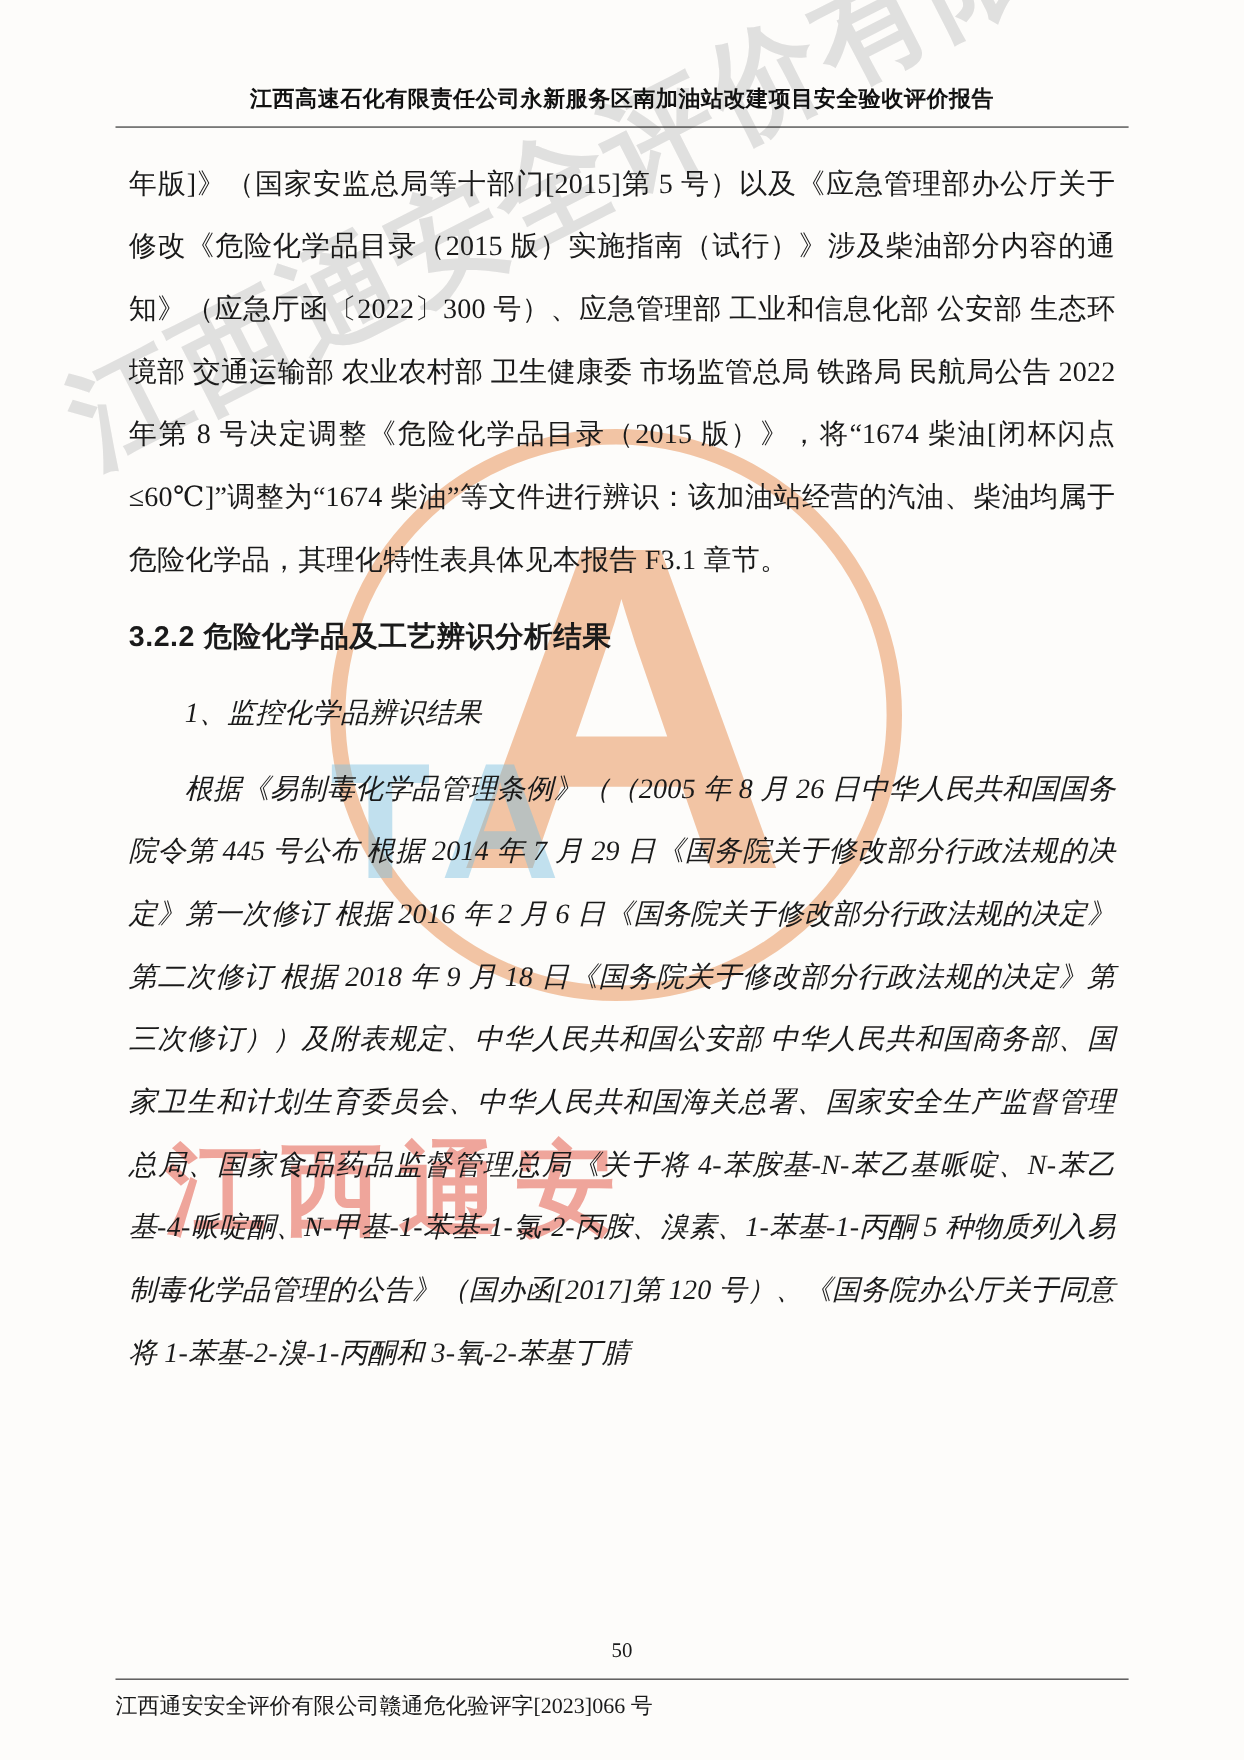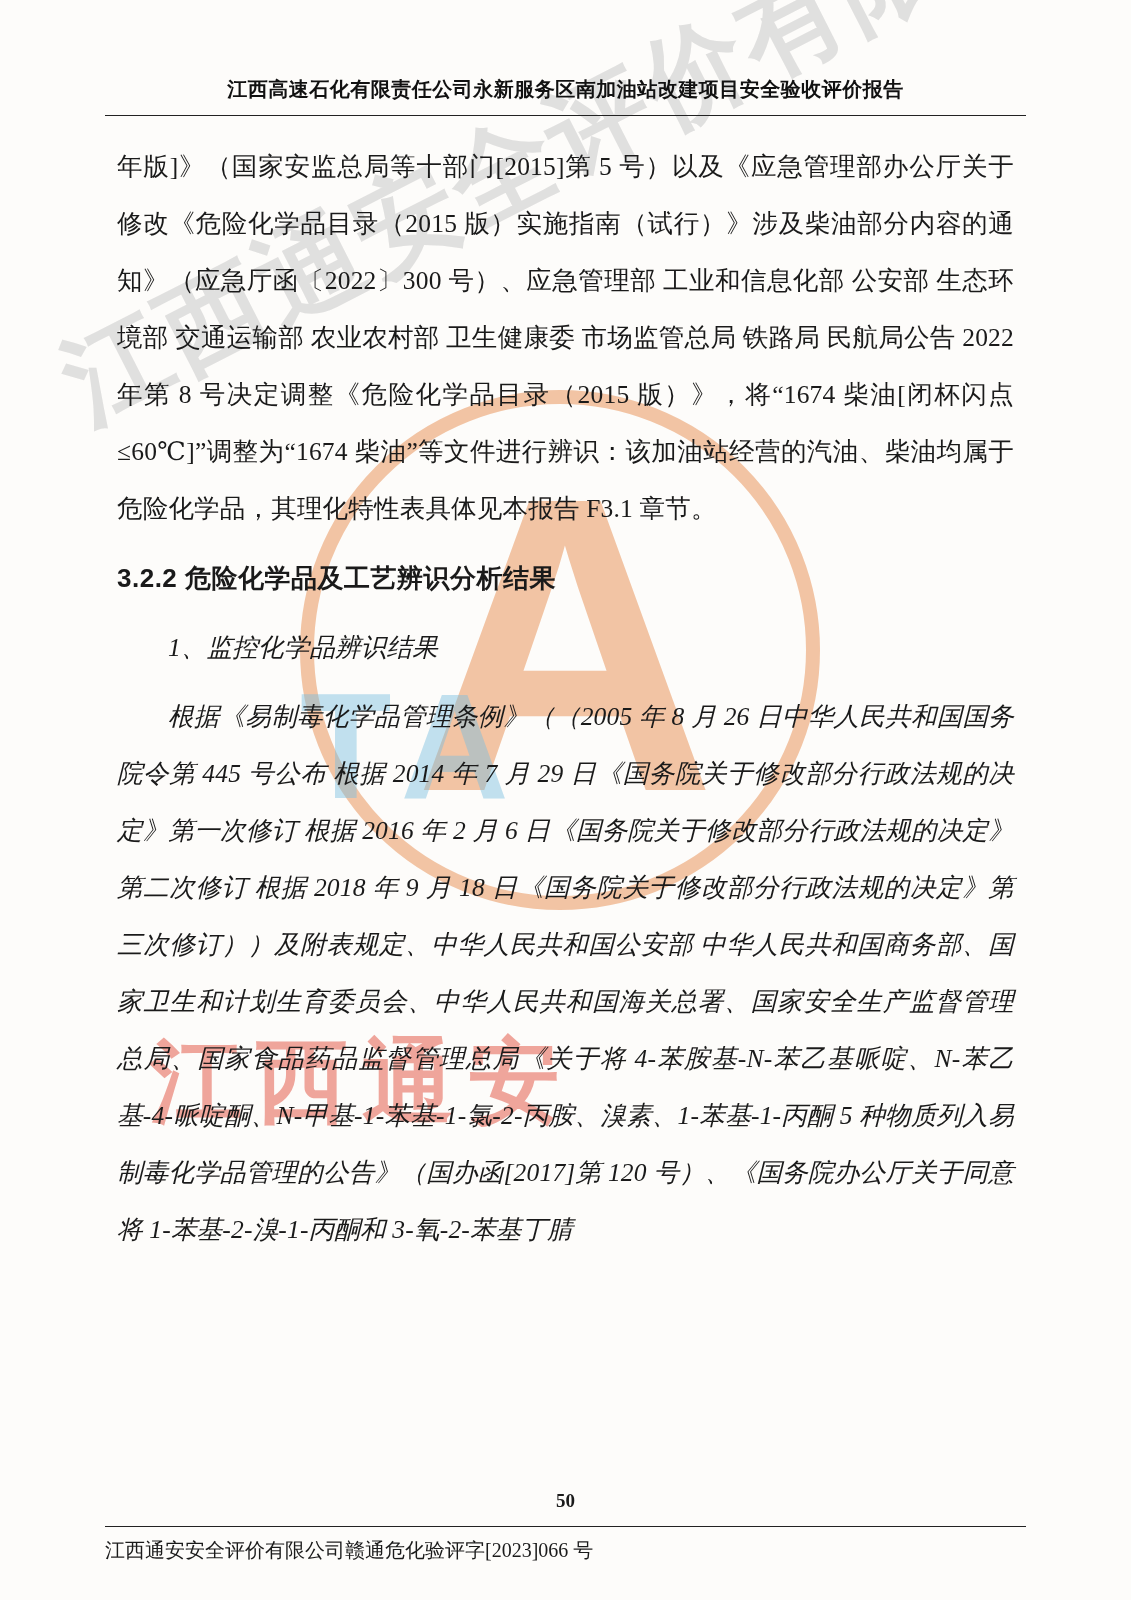"50" .page-number { font-weight: bold -> none }
